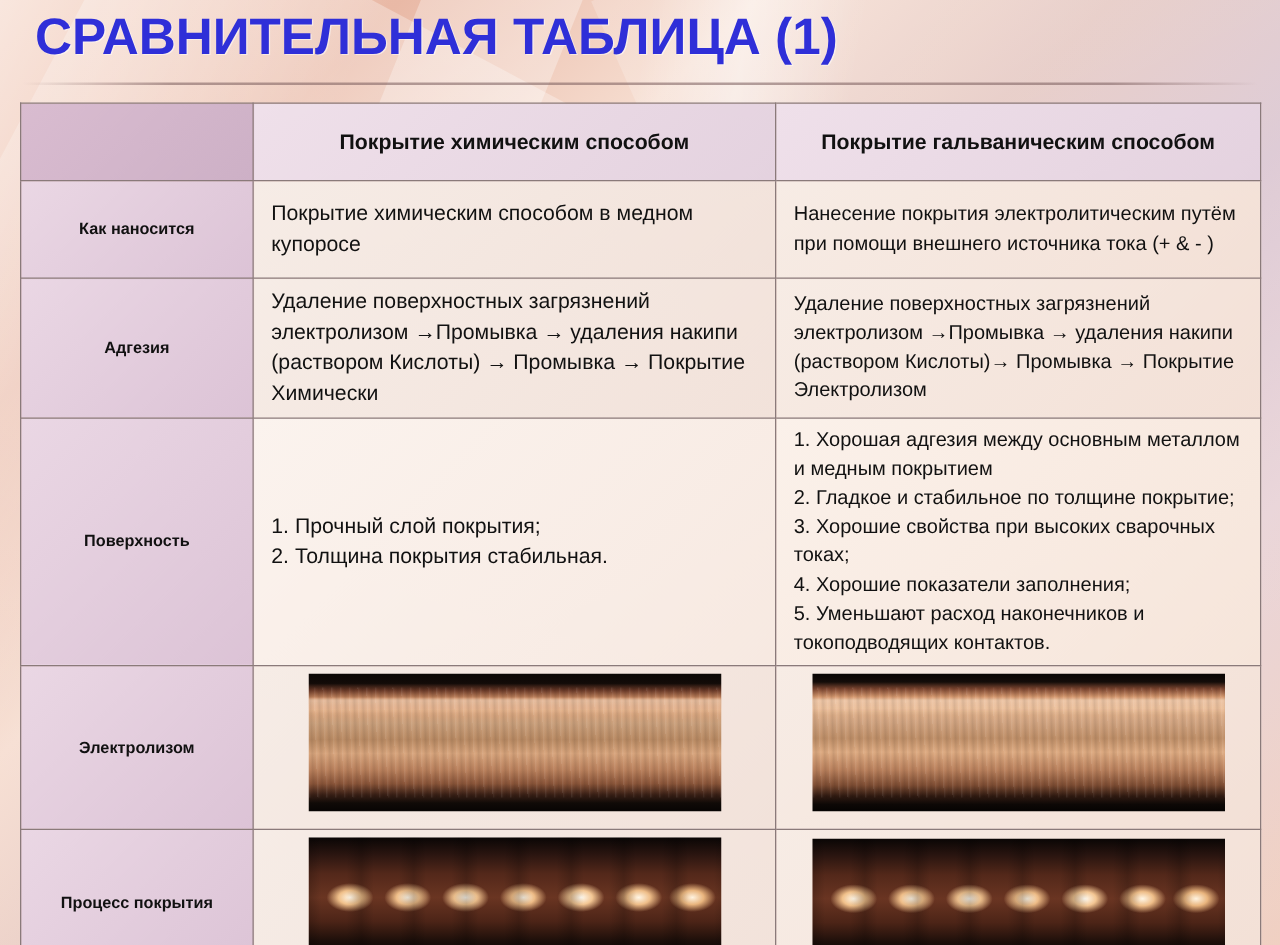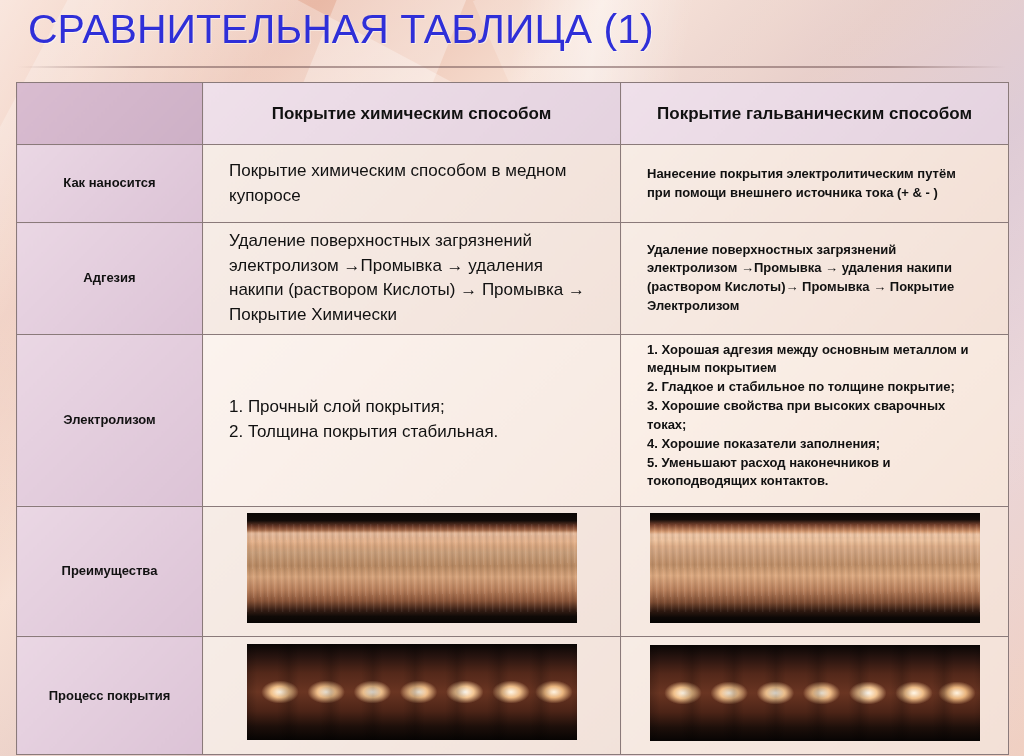"СРАВНИТЕЛЬНАЯ ТАБЛИЦА (1)" .title { font-weight: normal -> bold }
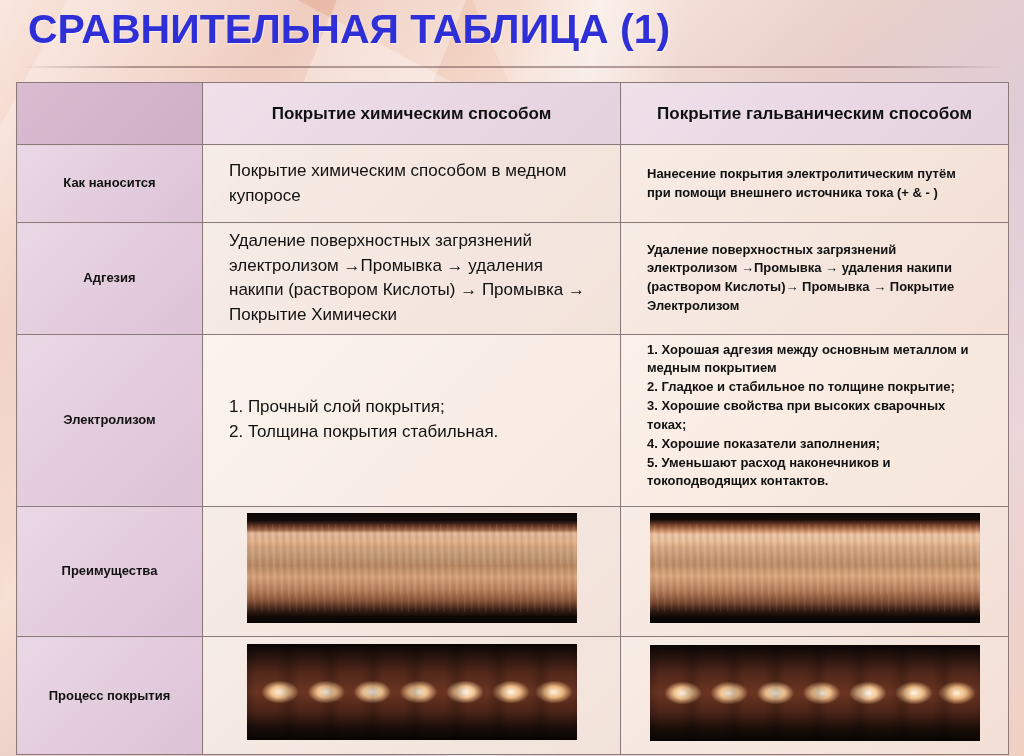"Покрытие химическим способом" table.cmp td, table.cmp th { padding: 6px 26px -> 6px 14px }
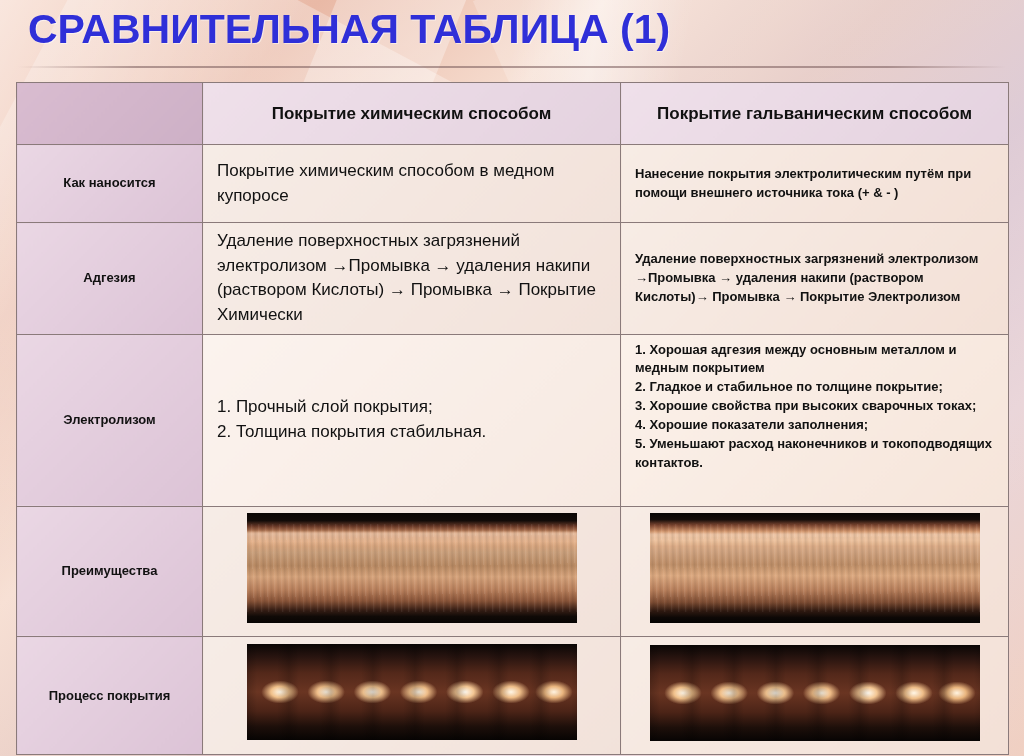"Нанесение покрытия электролитическим" .cell-galv { font-size: 13px -> 16px; font-weight: bold -> none }
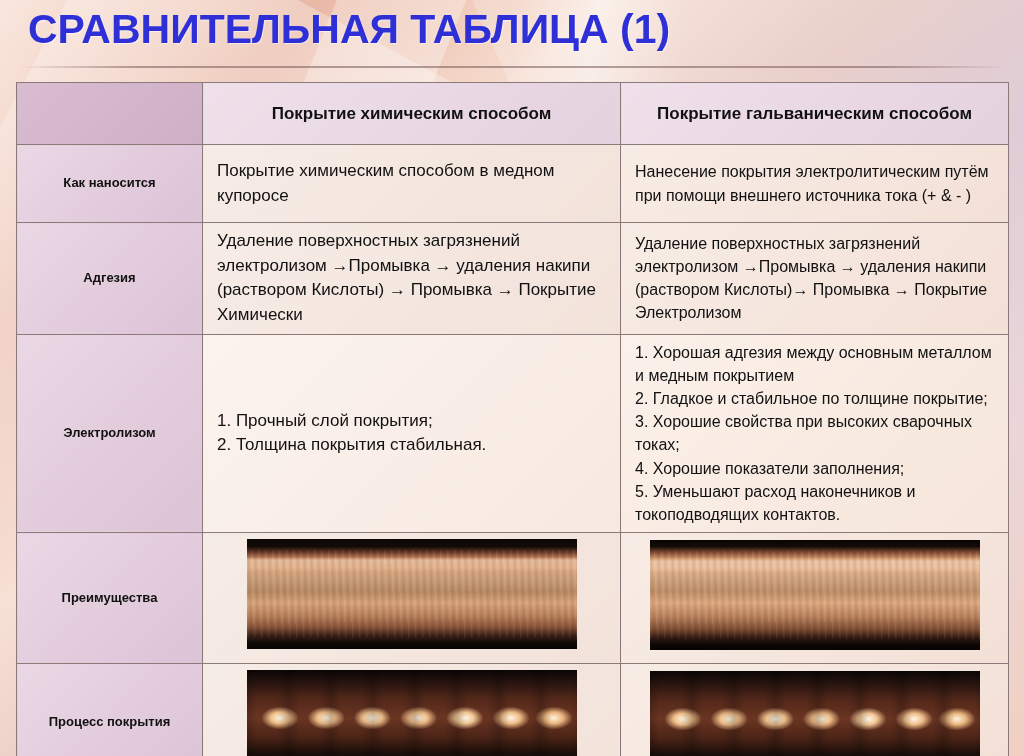"Электролизом" td.row-label { text: Электролизом -> Поверхность }
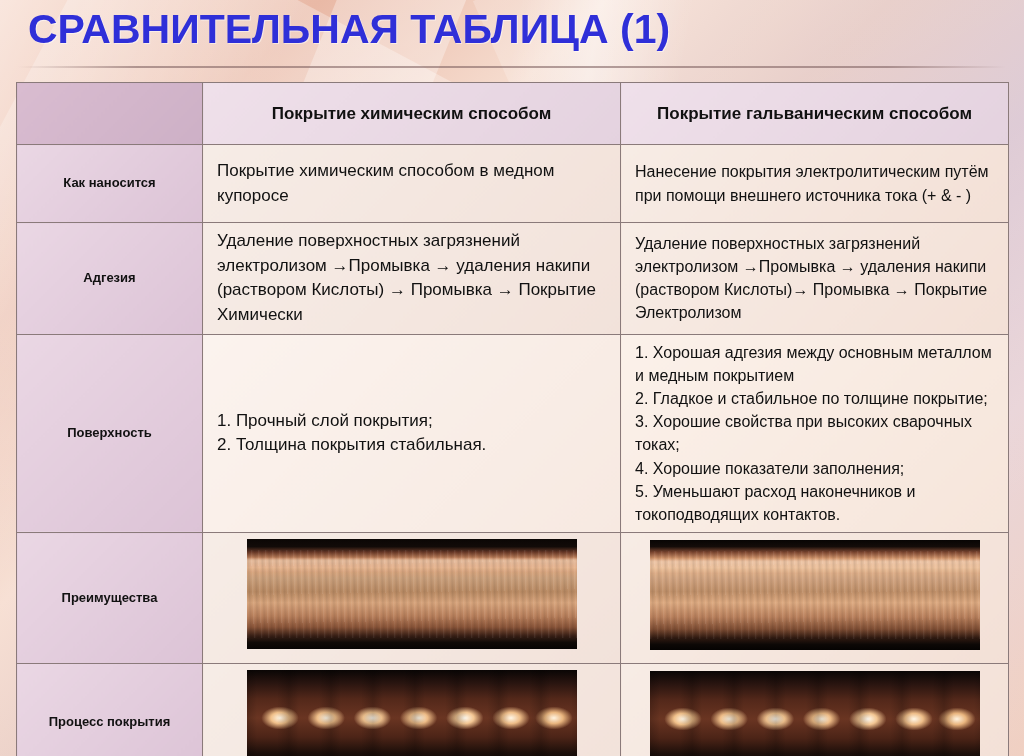"Преимущества" td.row-label { text: Преимущества -> Электролизом }
